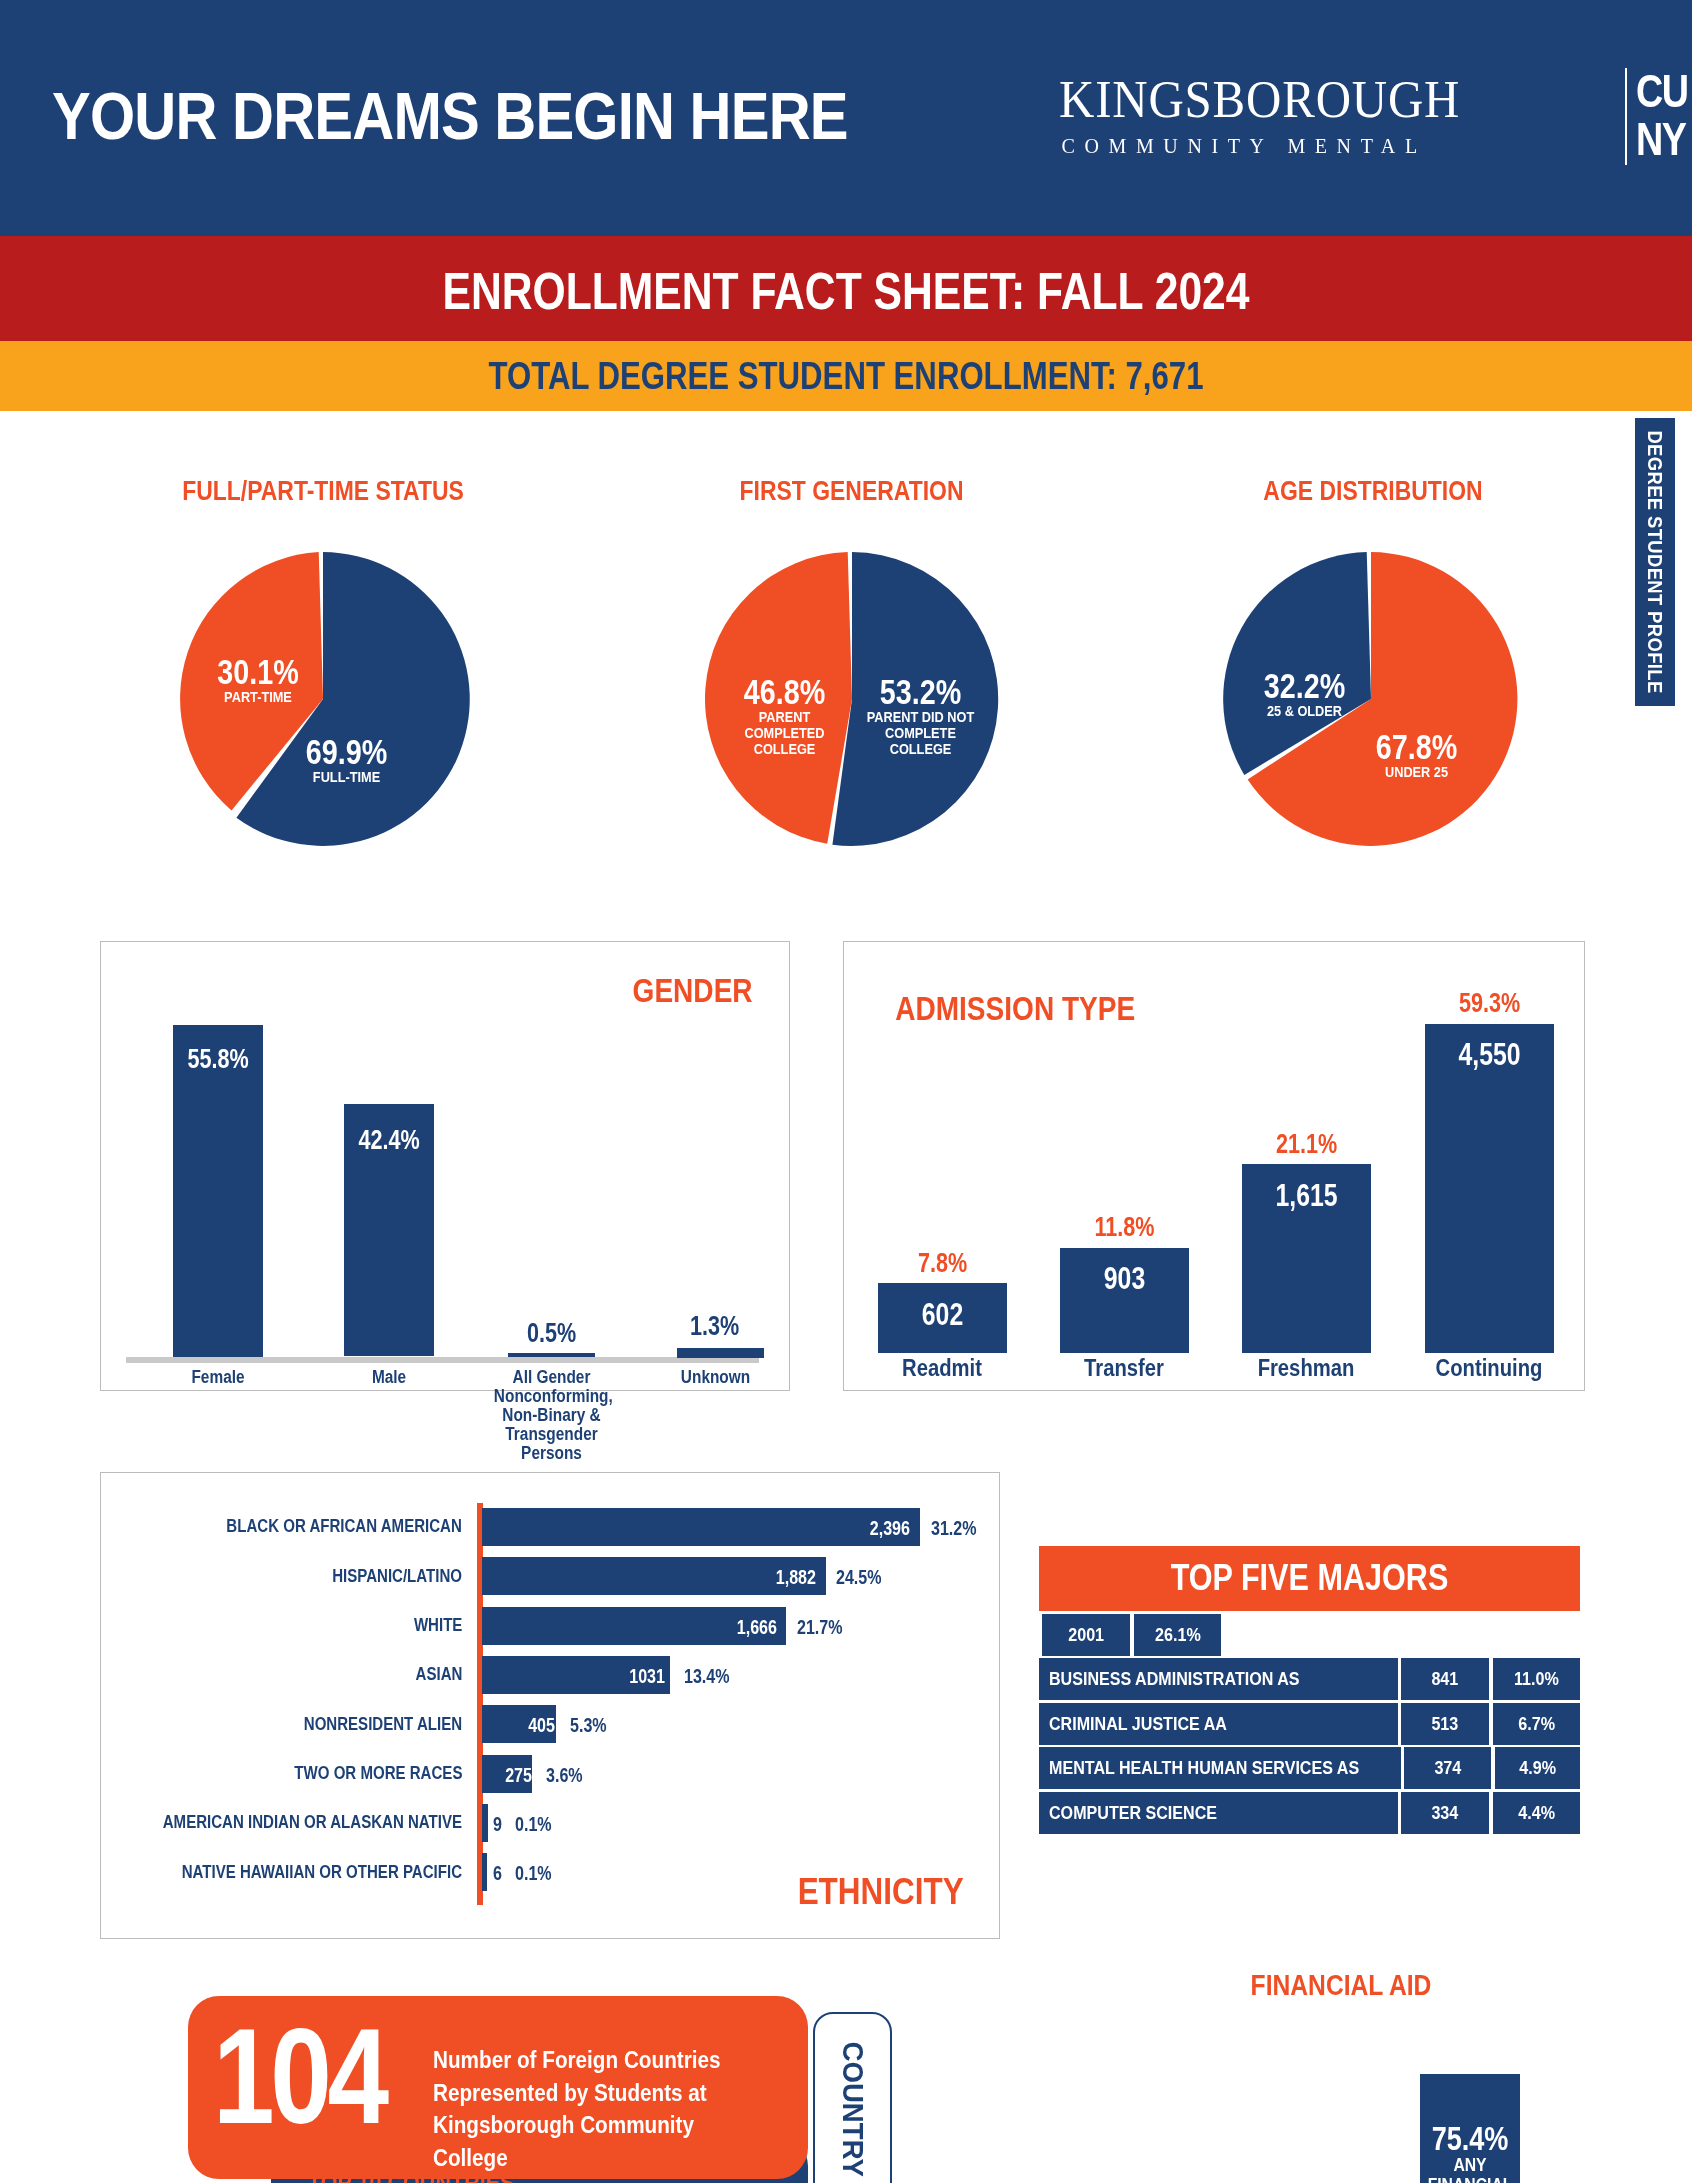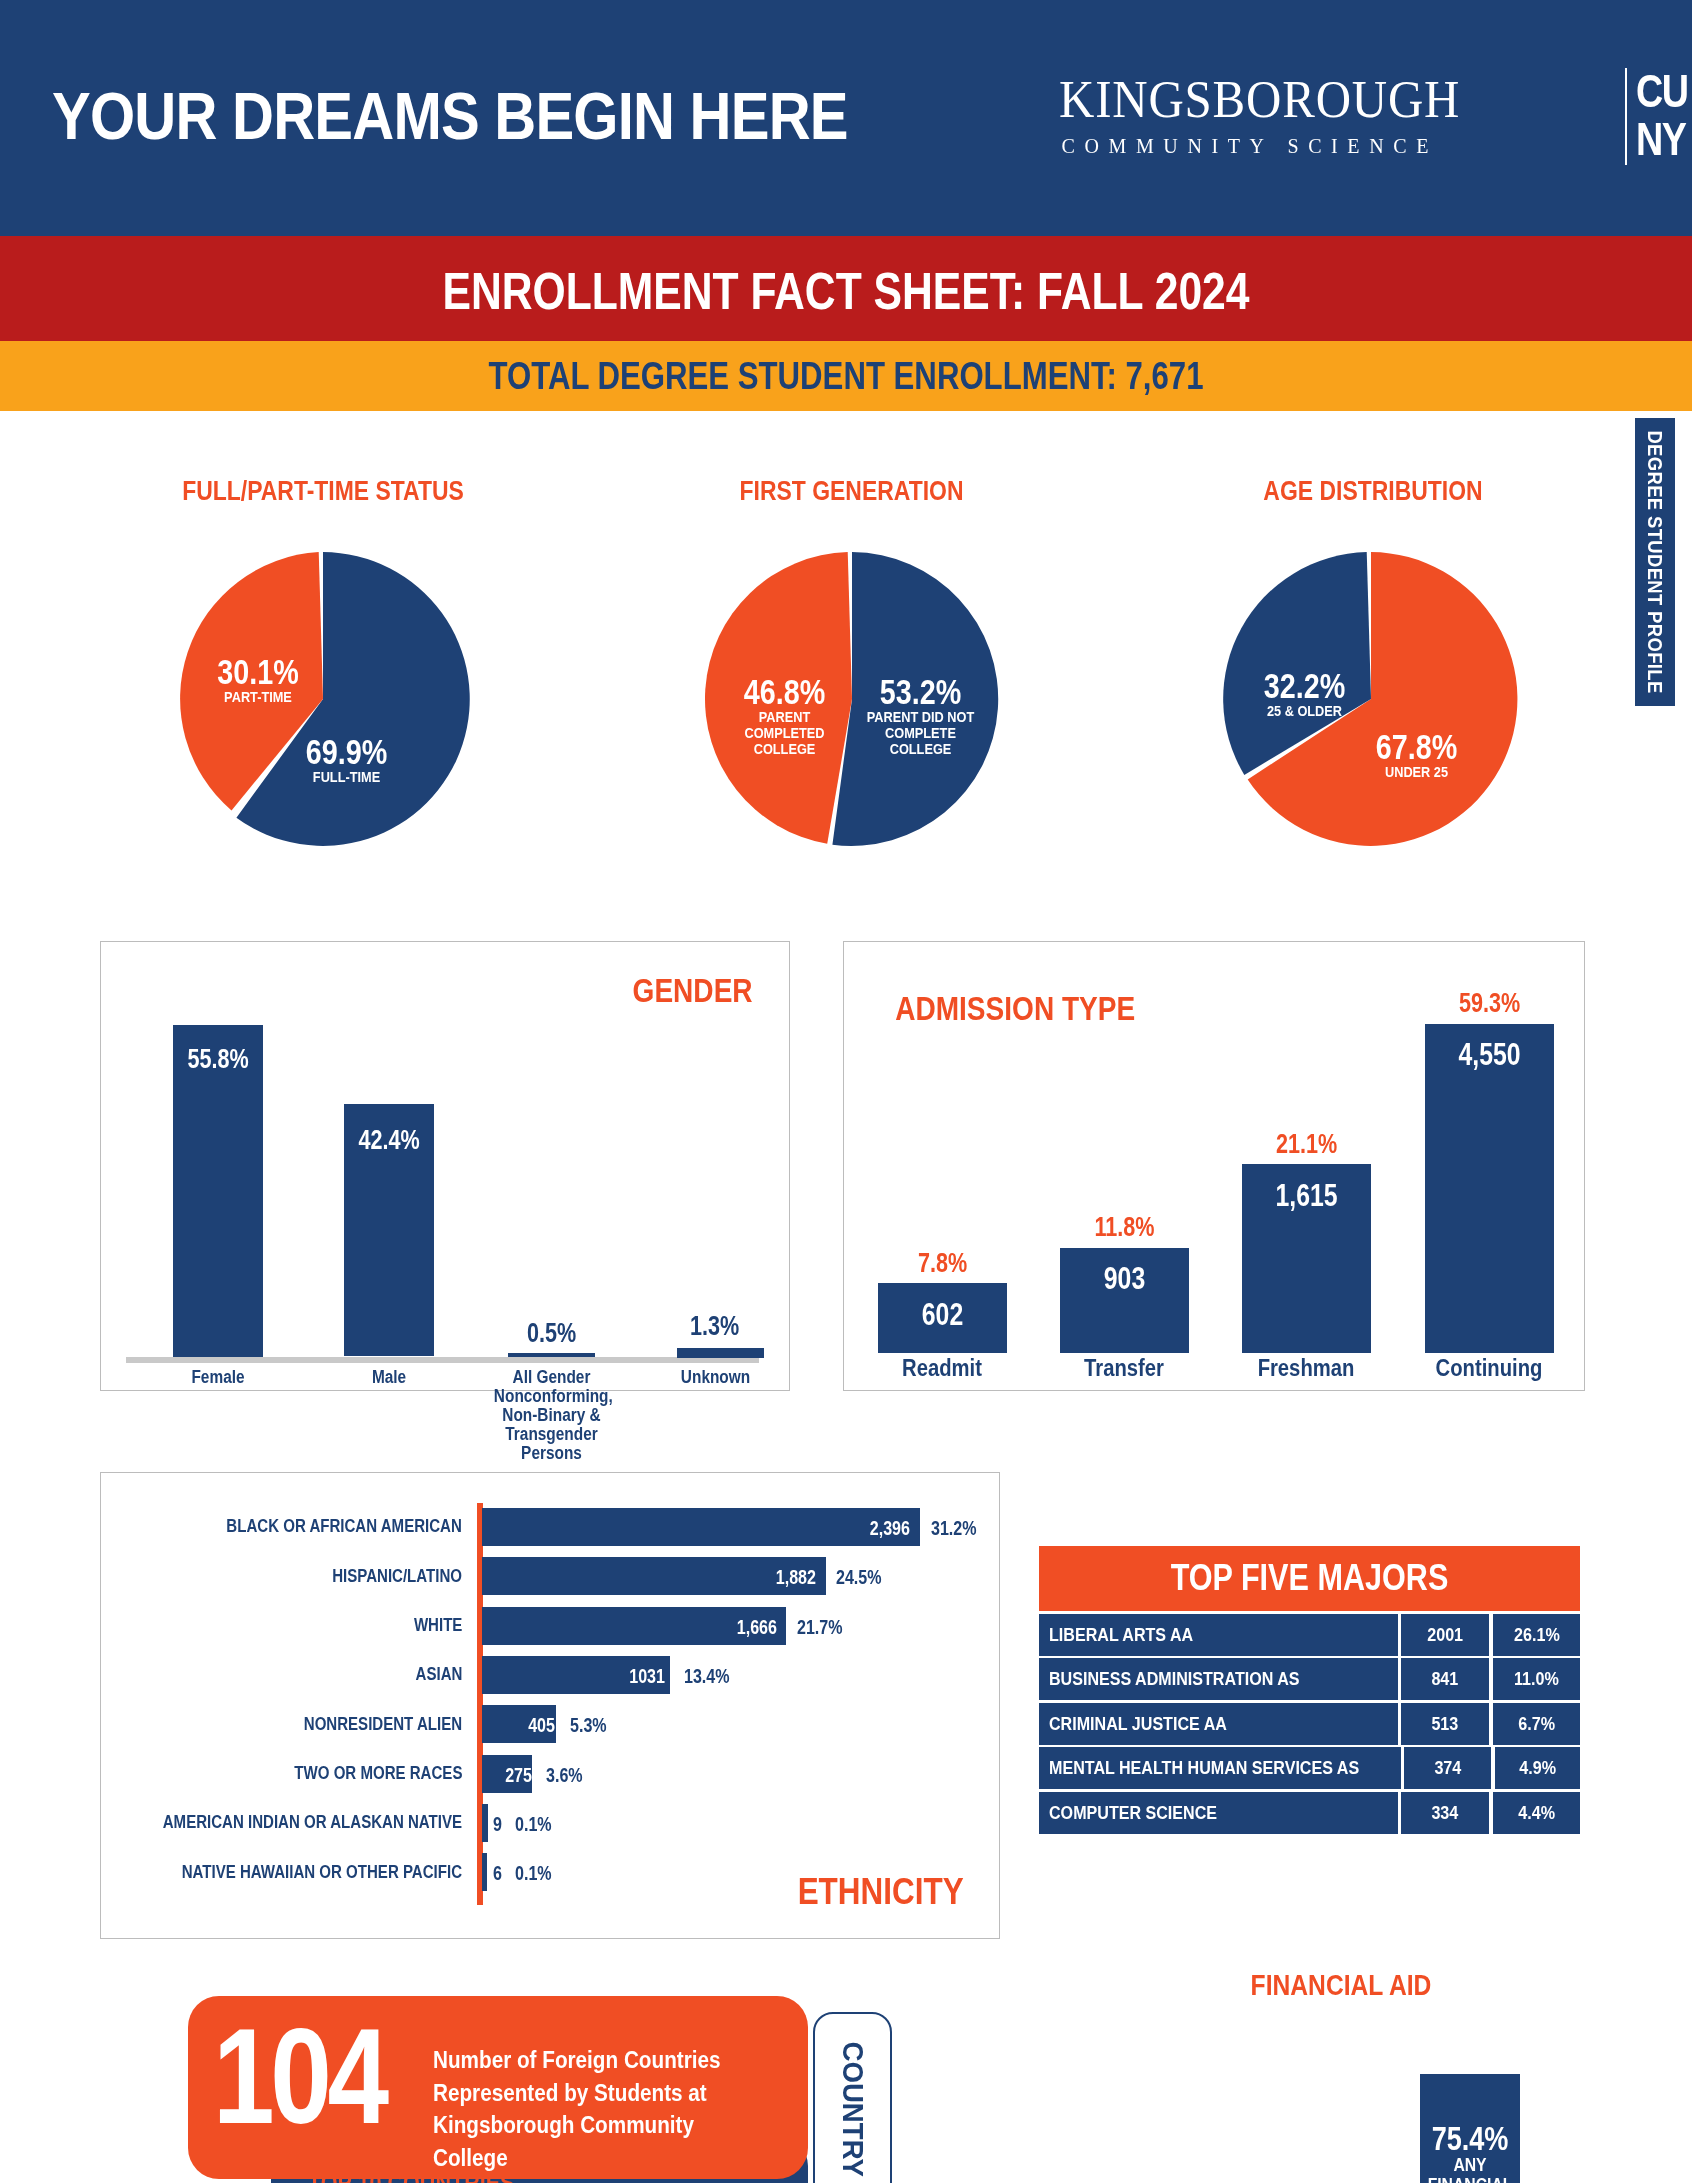"COMMUNITY SCIENCE" div { text: SCIENCE -> MENTAL }
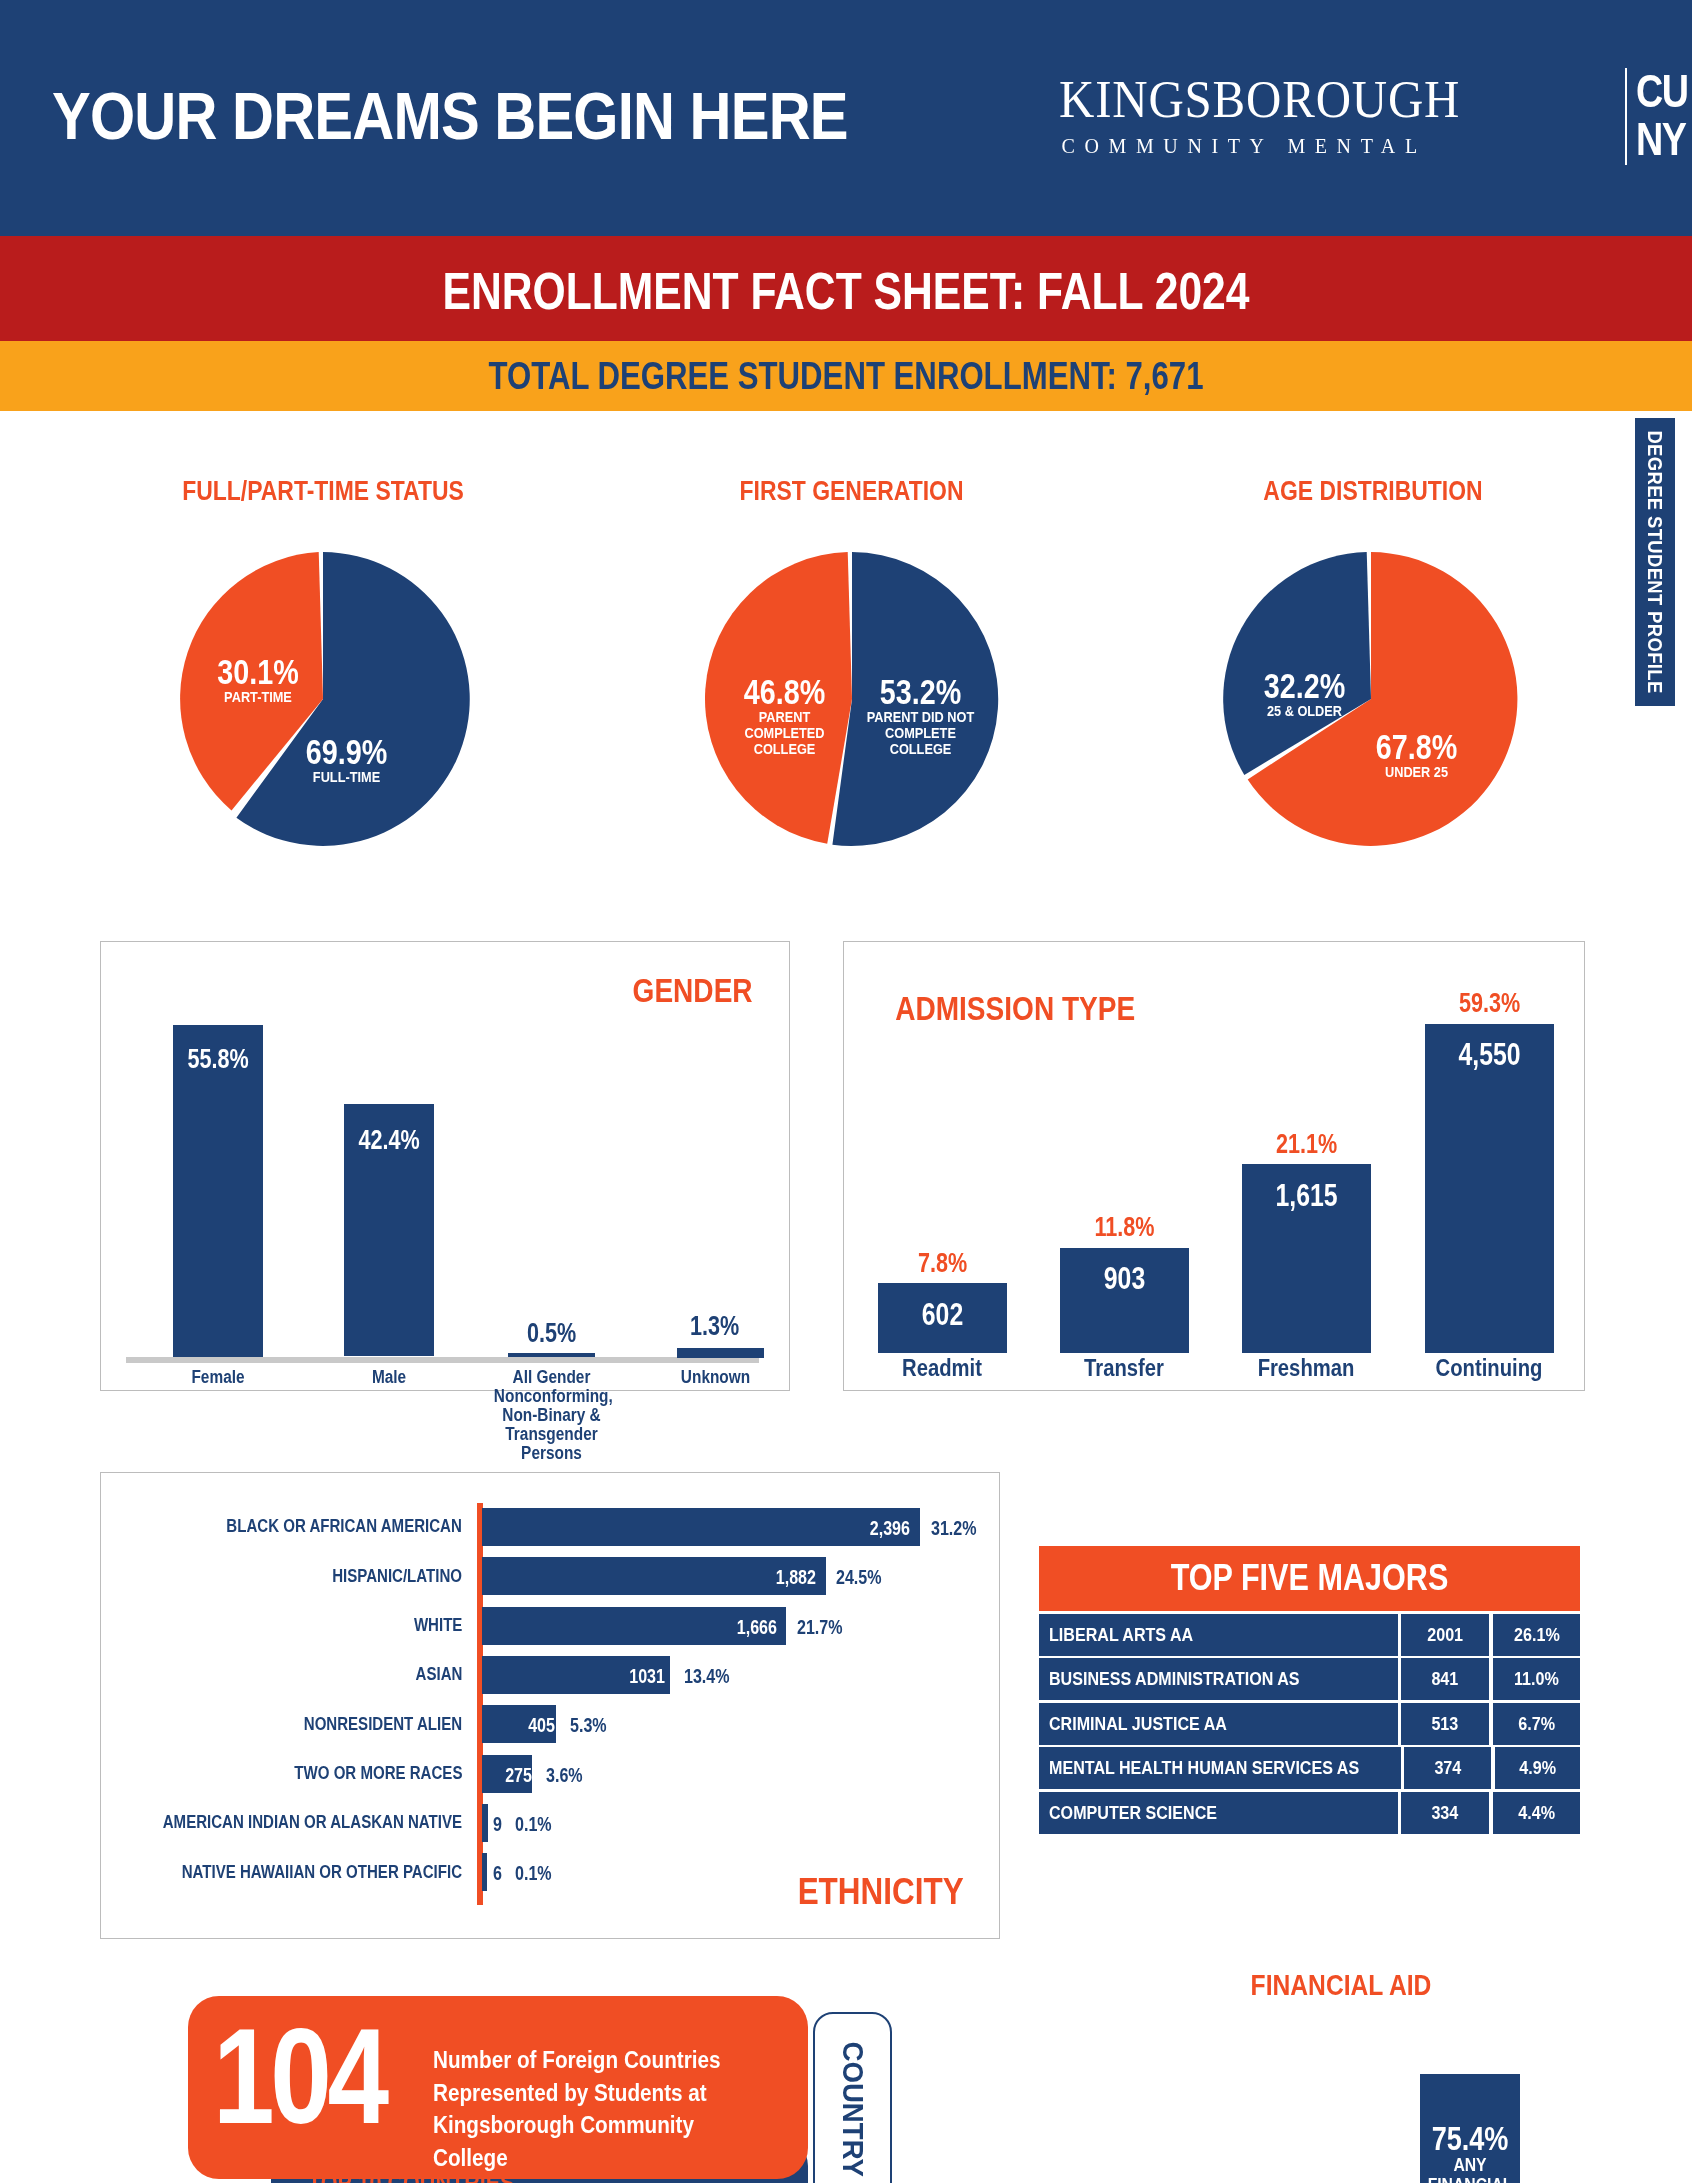"LIBERAL ARTS AA" div.c1 { html: <div> <span>LIBERAL ARTS AA</span> </div> -> none }
